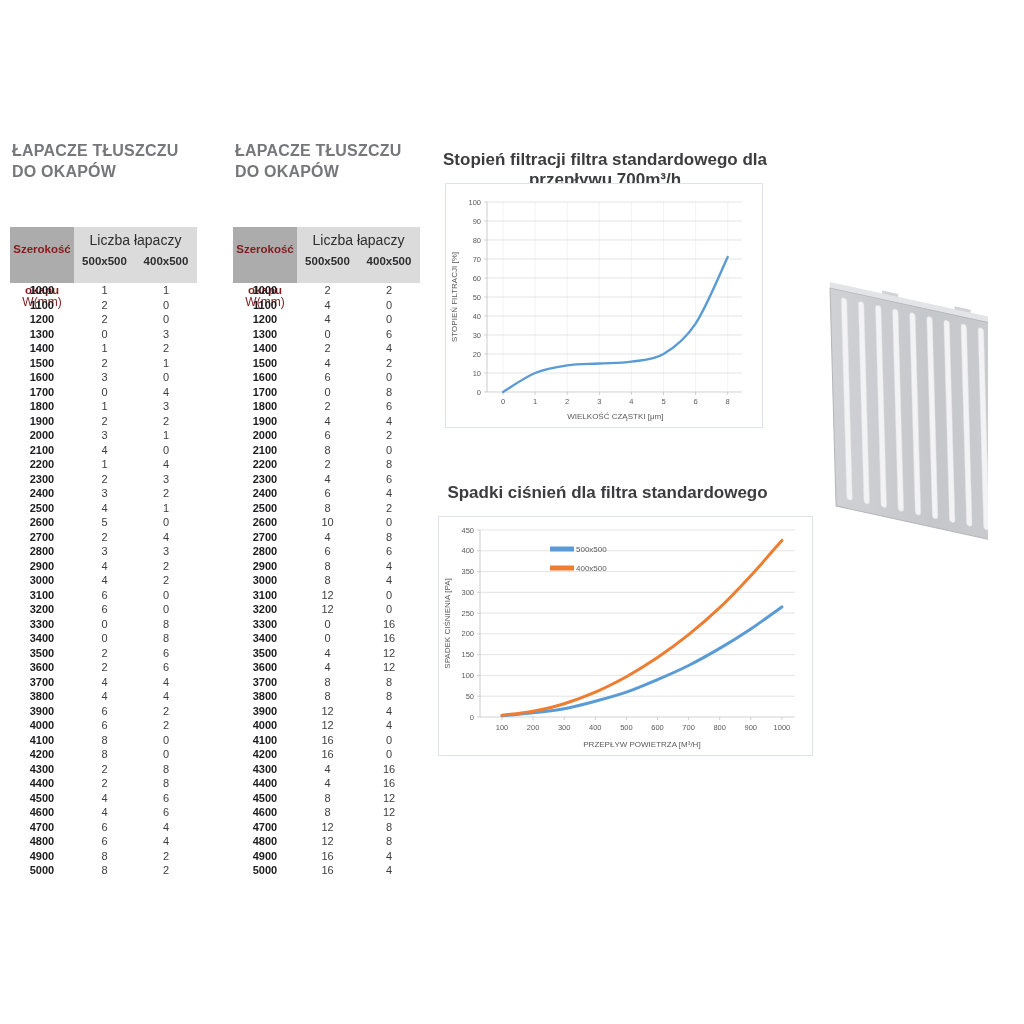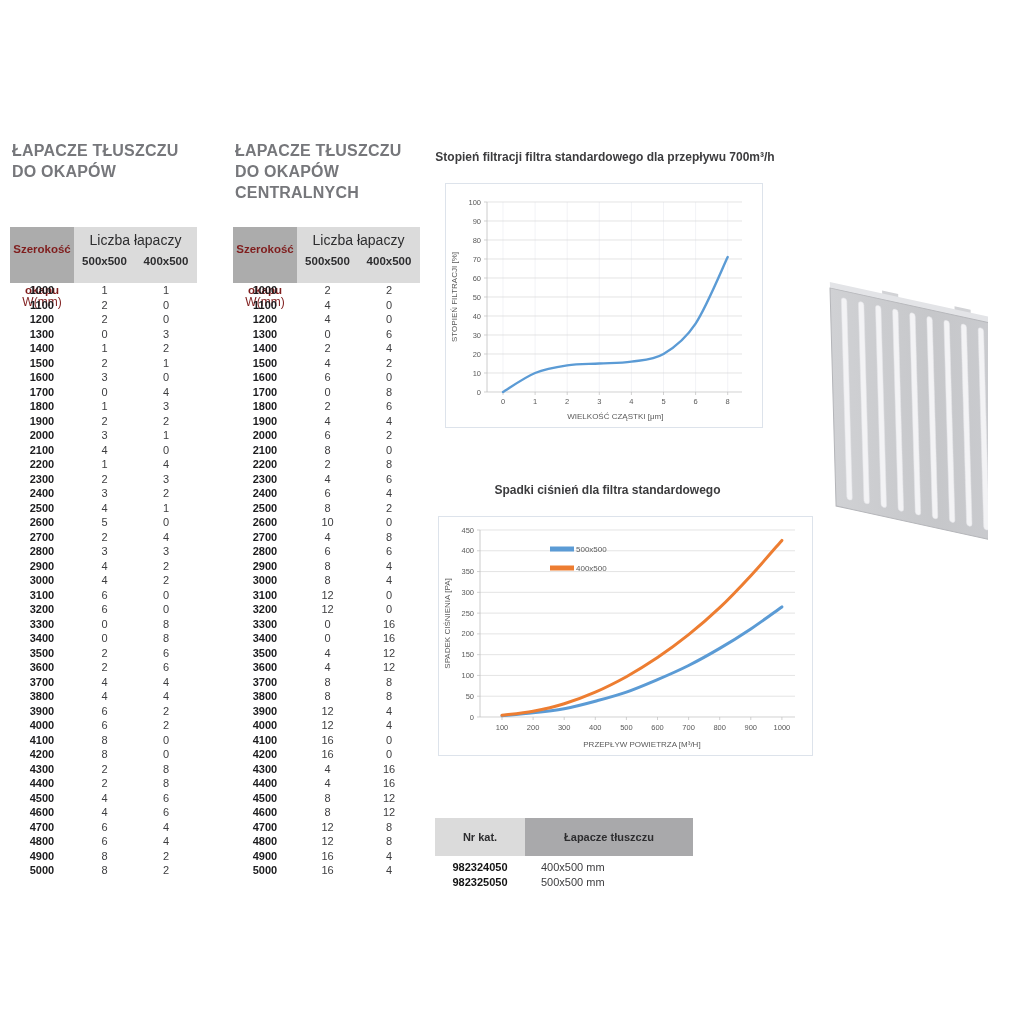"Stopień filtracji filtra standardowego" .chart-title { font-size: 12px -> 17px }
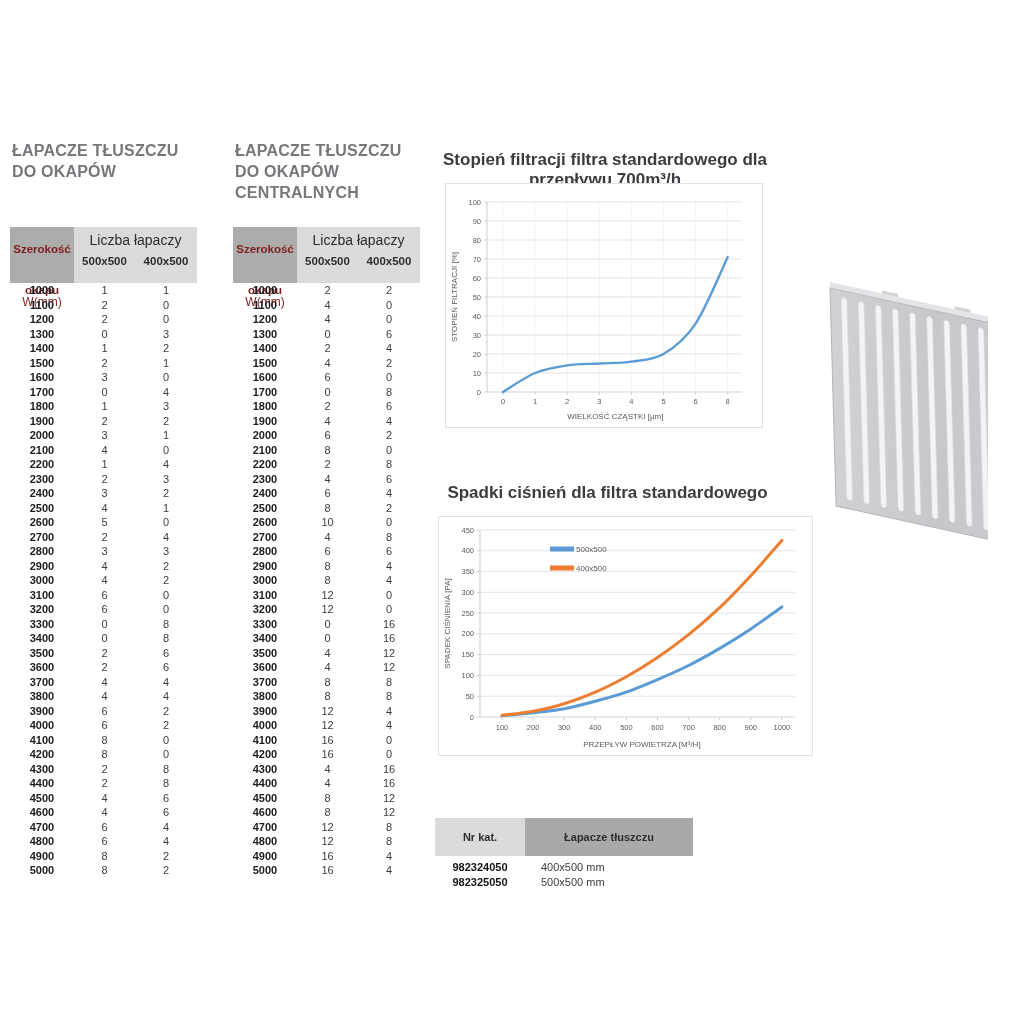"CENTRALNYCH" div { html: <div>CENTRALNYCH</div> -> none }
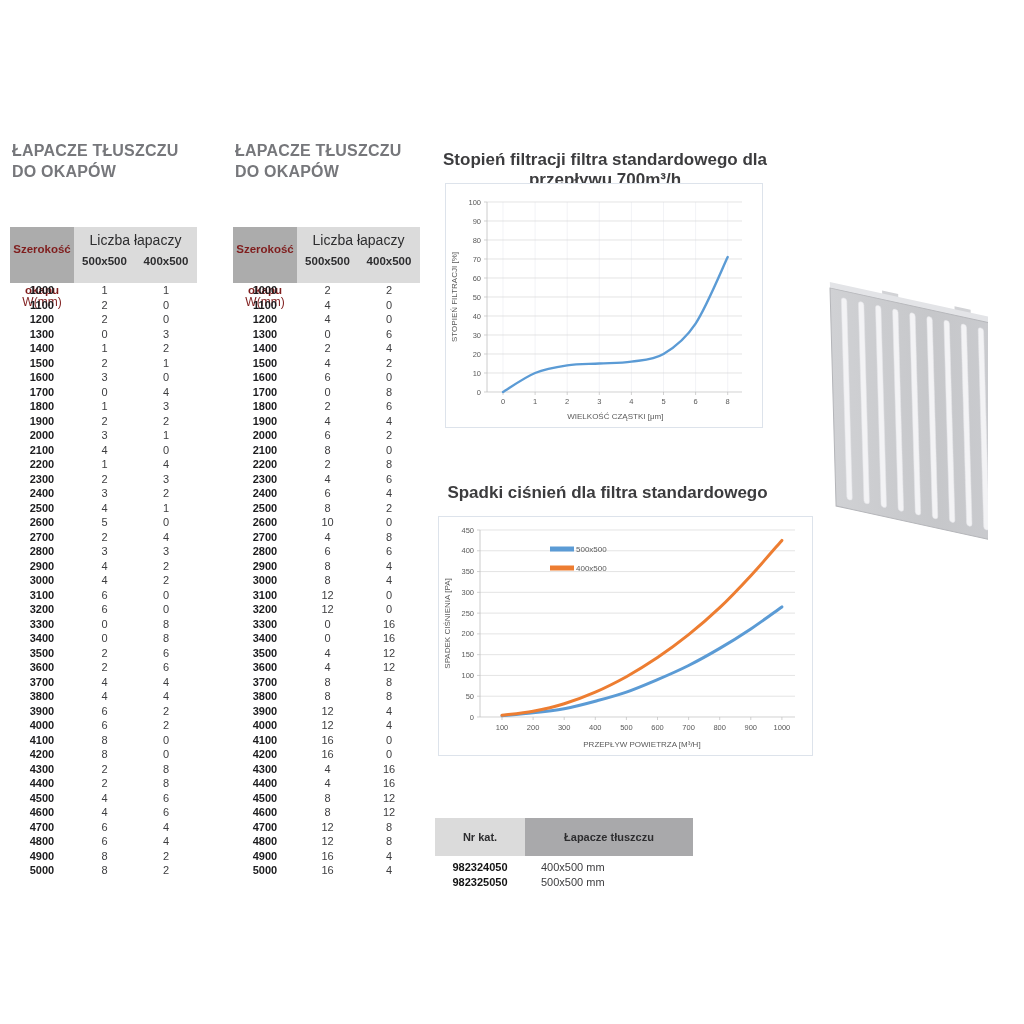"Nr kat." div.cat { html: <div> <div> <div>Nr kat.</div> <div>Łapacze tłuszczu</div> </div> <div> <div> <span>982324050</span> <span>400x500 mm</span> </div> <div> <span>982325050</span> <span>500x500 mm</span> </div> </div> </div> -> none }
